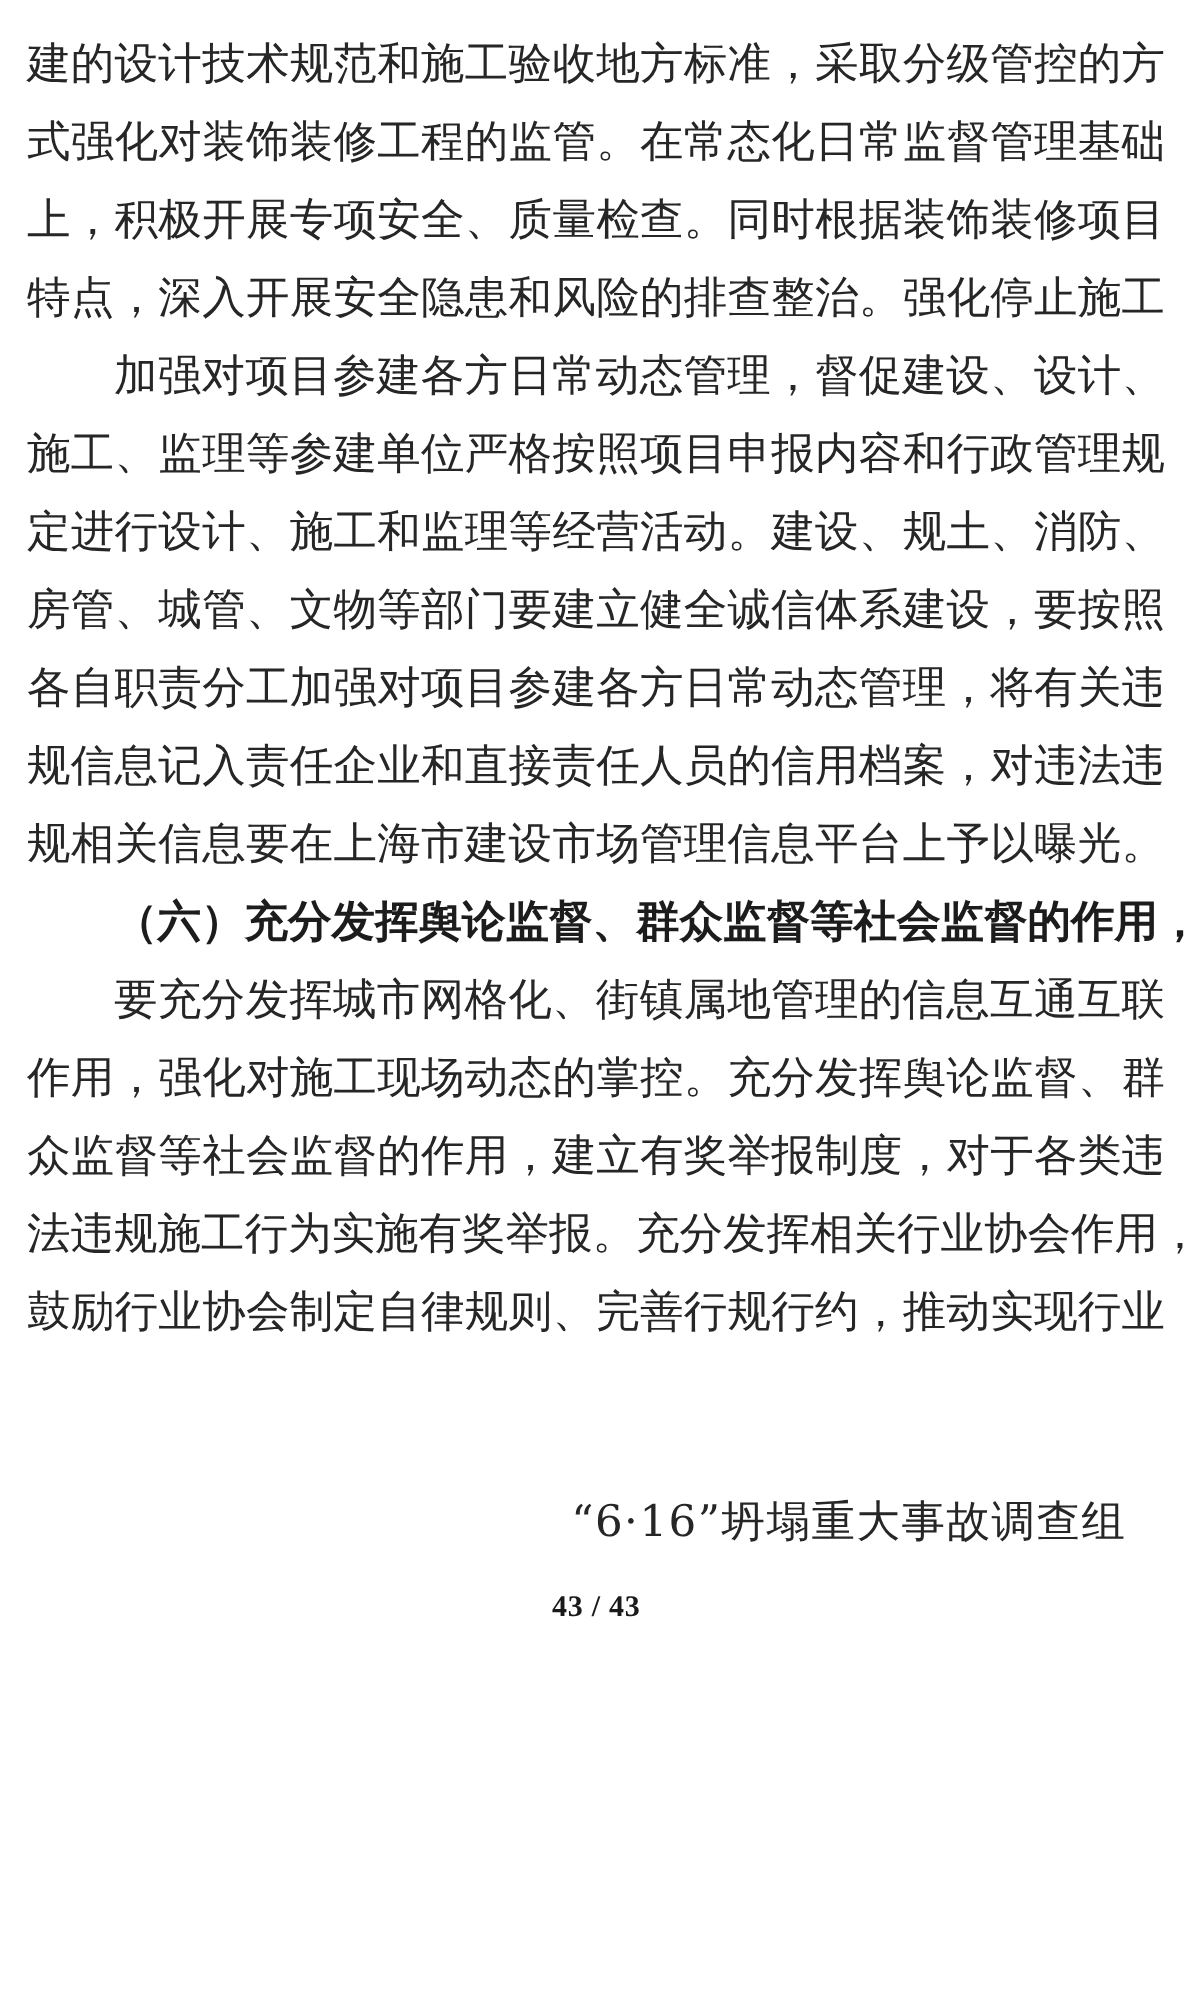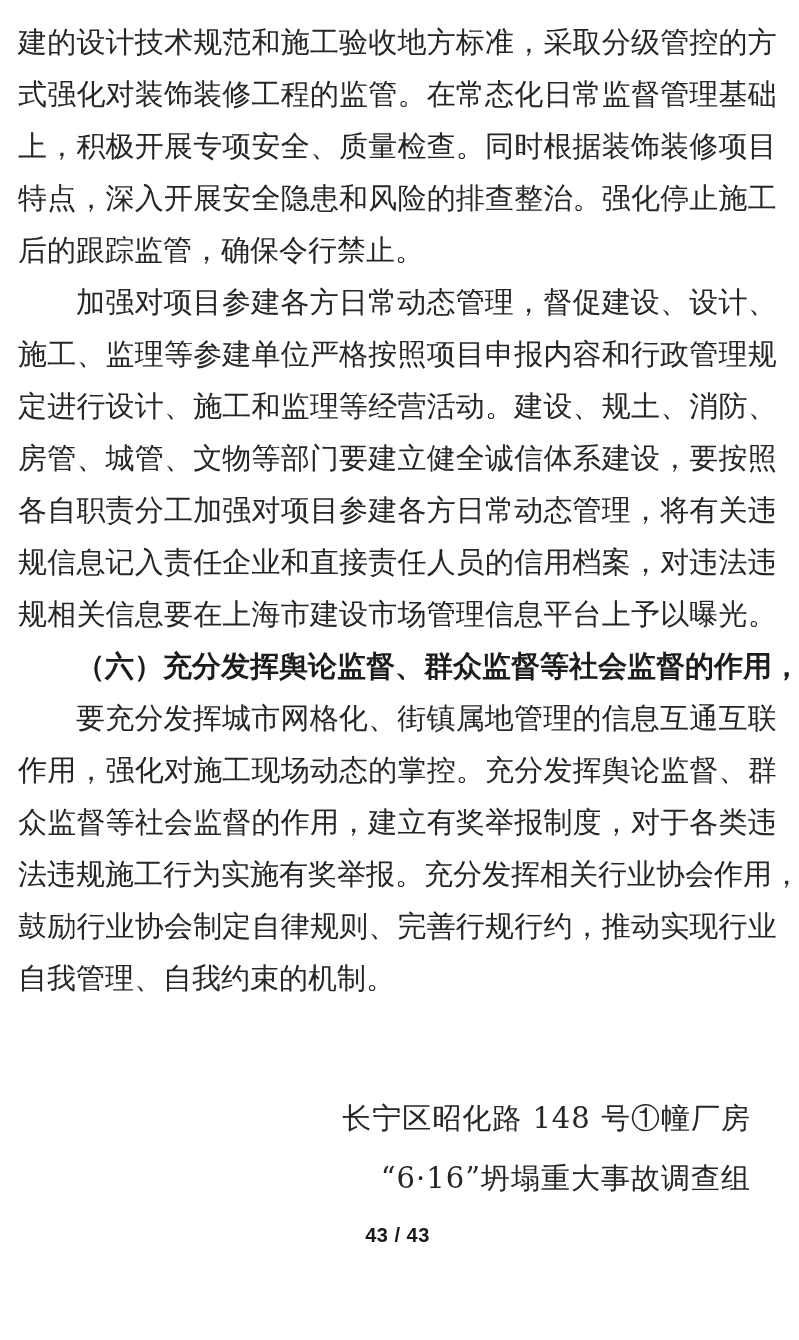"后的跟踪监管，确保令行禁止。" div.line { html: <div>后的跟踪监管，确保令行禁止。</div> -> none }
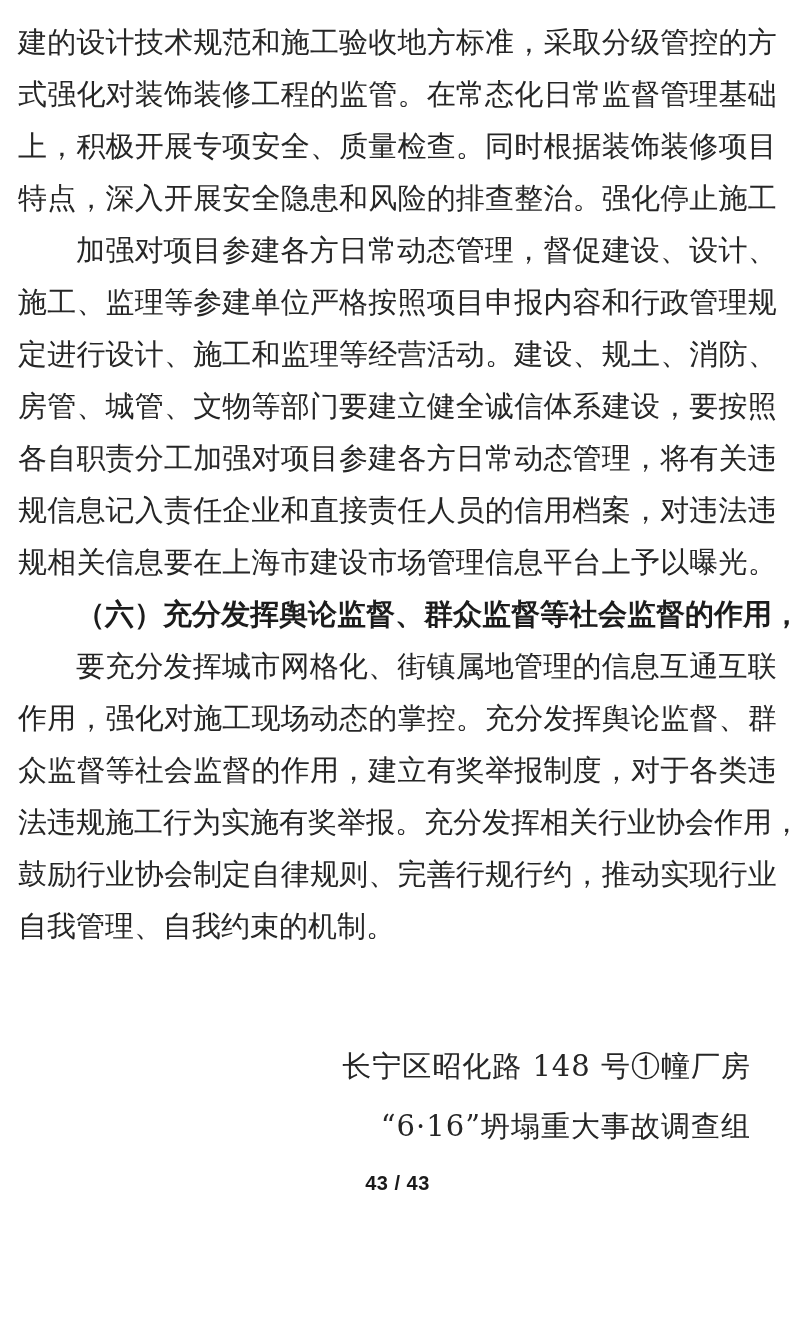"自我管理、自我约束的机制。" div.line { html: <div>自我管理、自我约束的机制。</div> -> none }
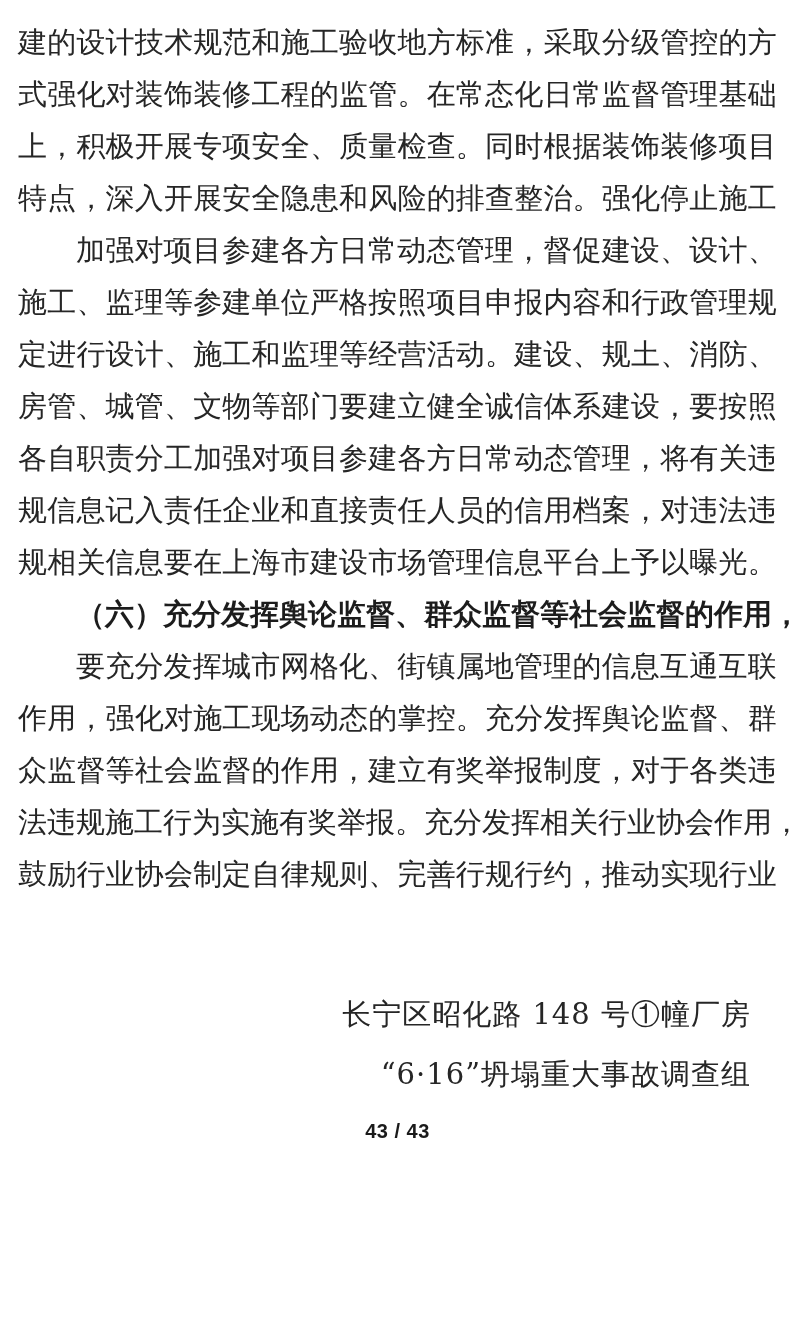"长宁区昭化路 148 号①幢厂房" div.line { html: <div>长宁区昭化路 148 号①幢厂房</div> -> none }
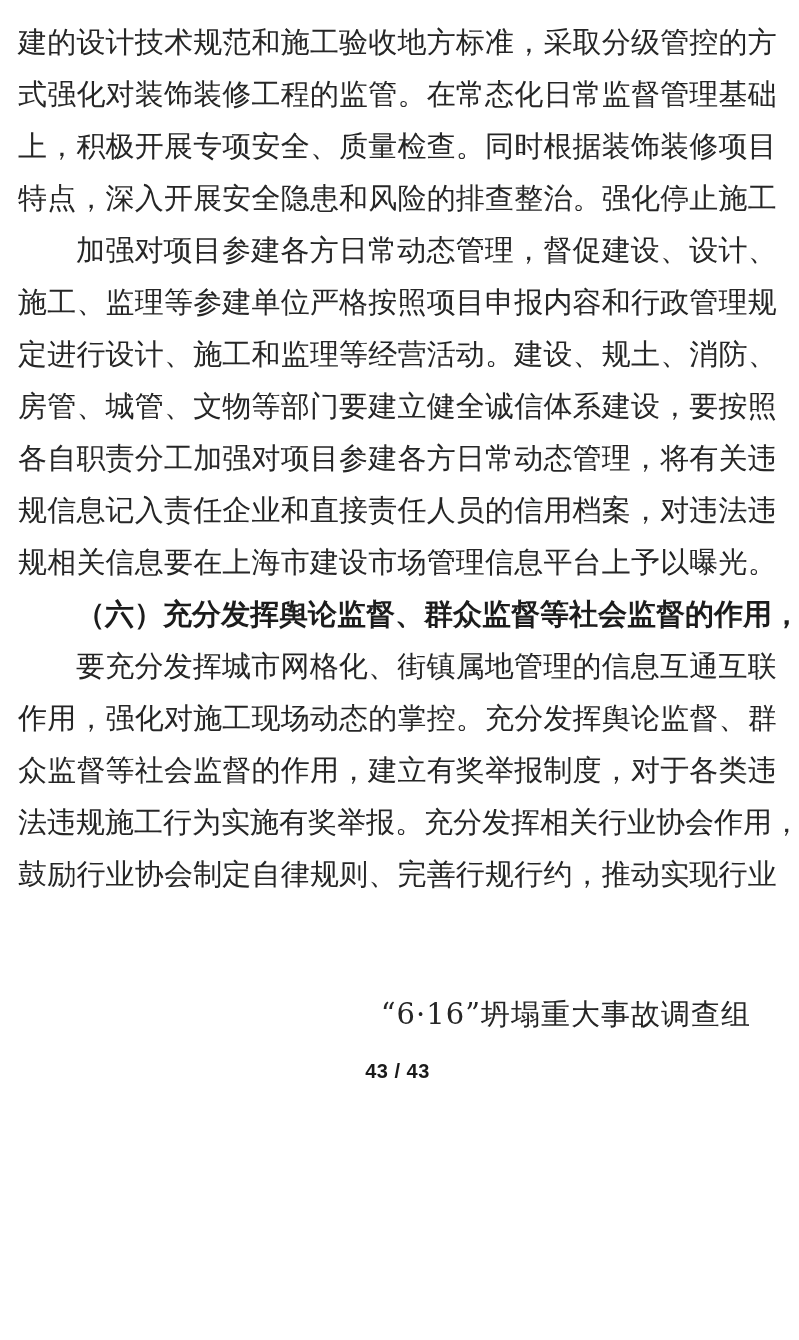"43 / 43" .footer { font-family: Liberation Sans, sans-serif -> Liberation Serif, serif }
